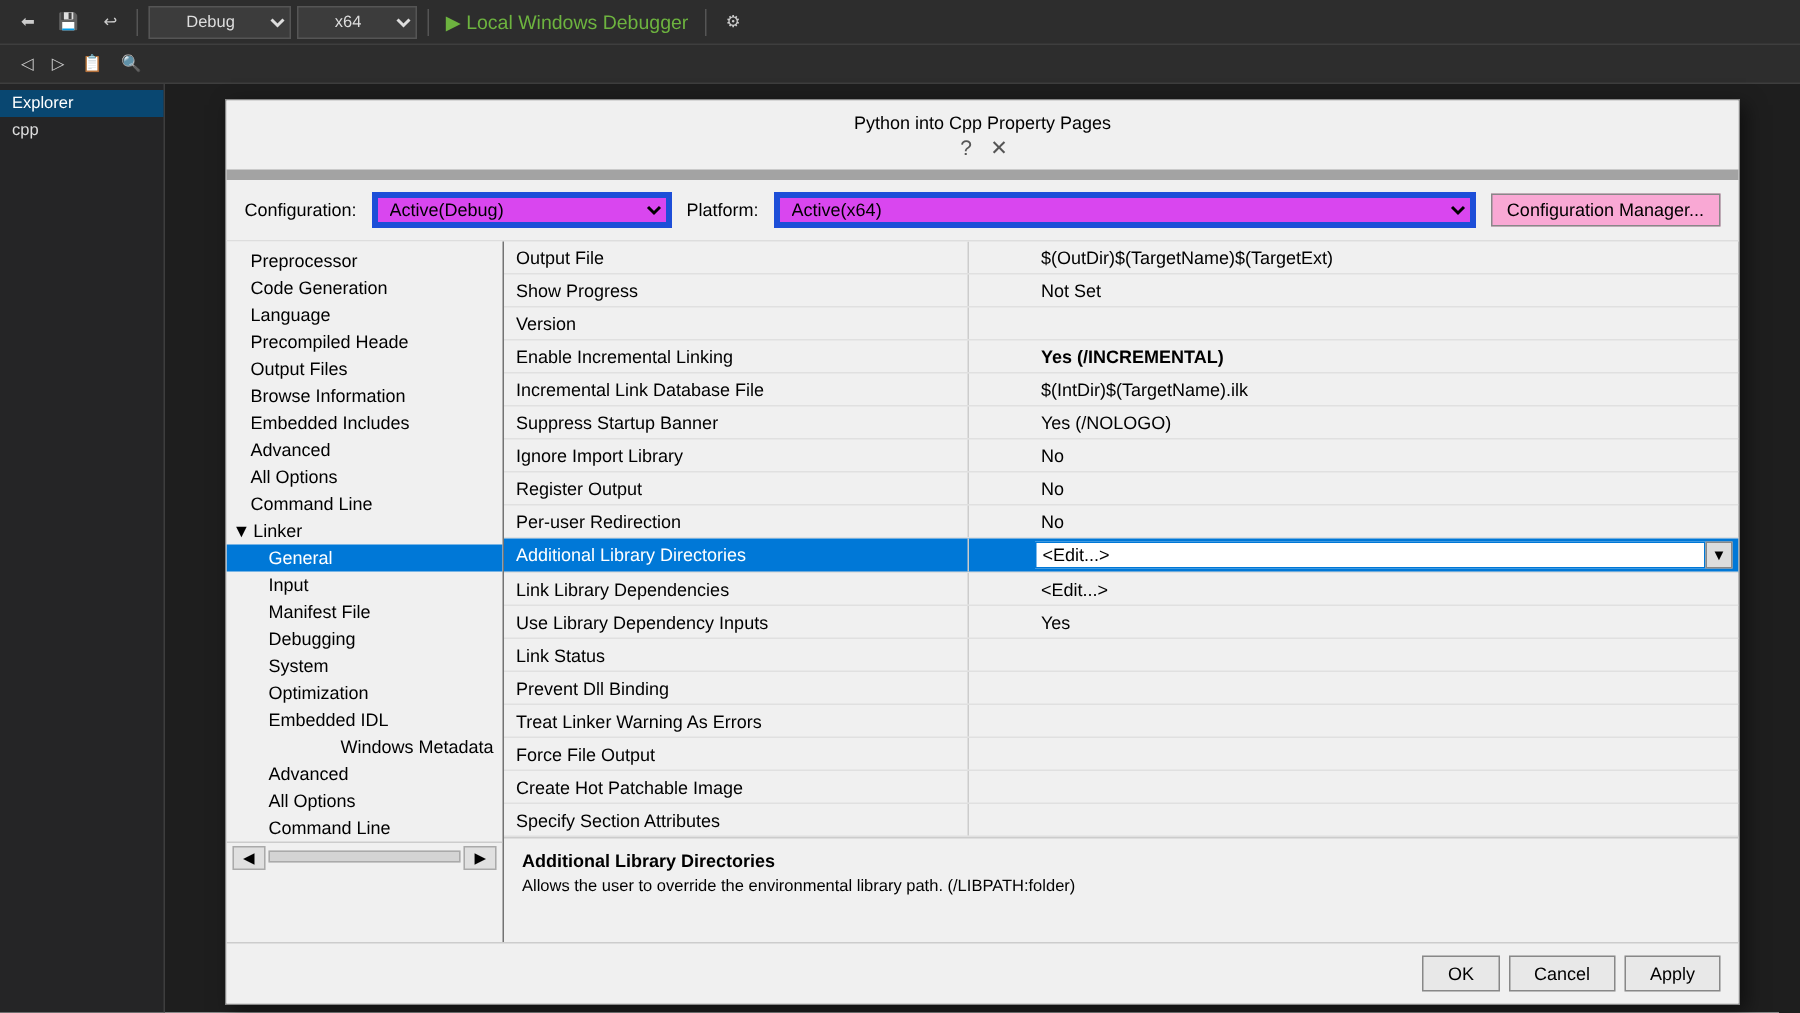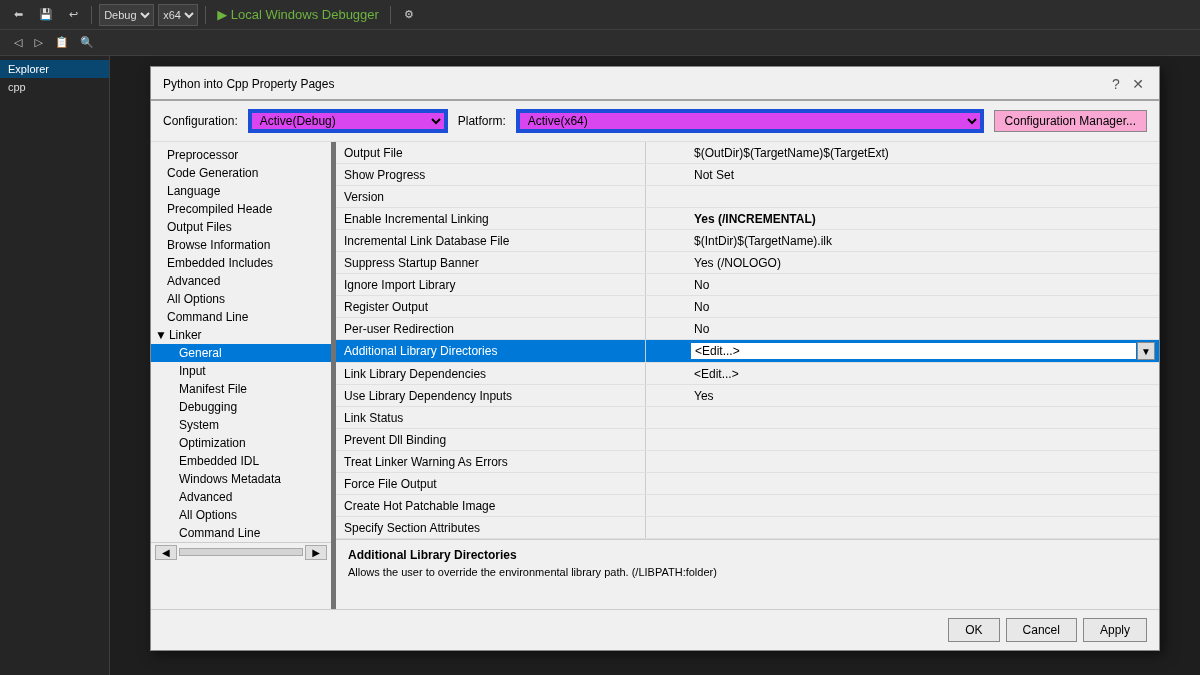"Debug" .toolbar-select { padding: 1px 0 -> 1px 20px }
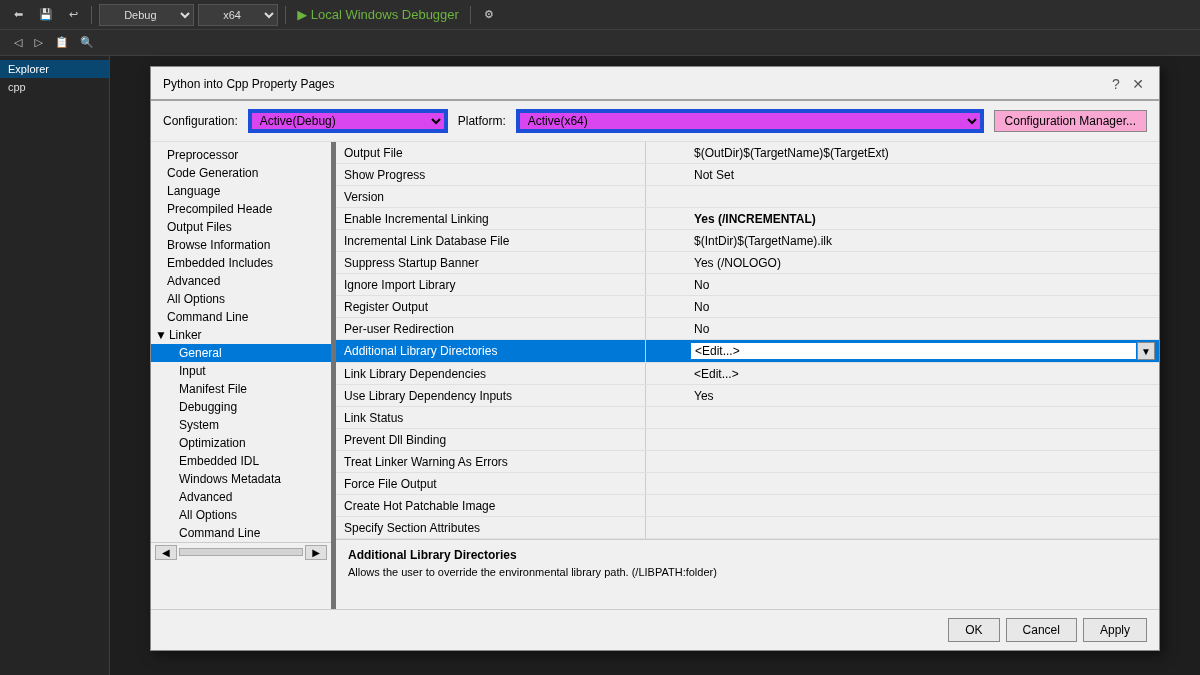"Python into Cpp Property Pages" .dialog-titlebar { border-bottom: 2px solid #a3a3a3 -> 7px solid #a3a3a3; flex-direction: none -> column }
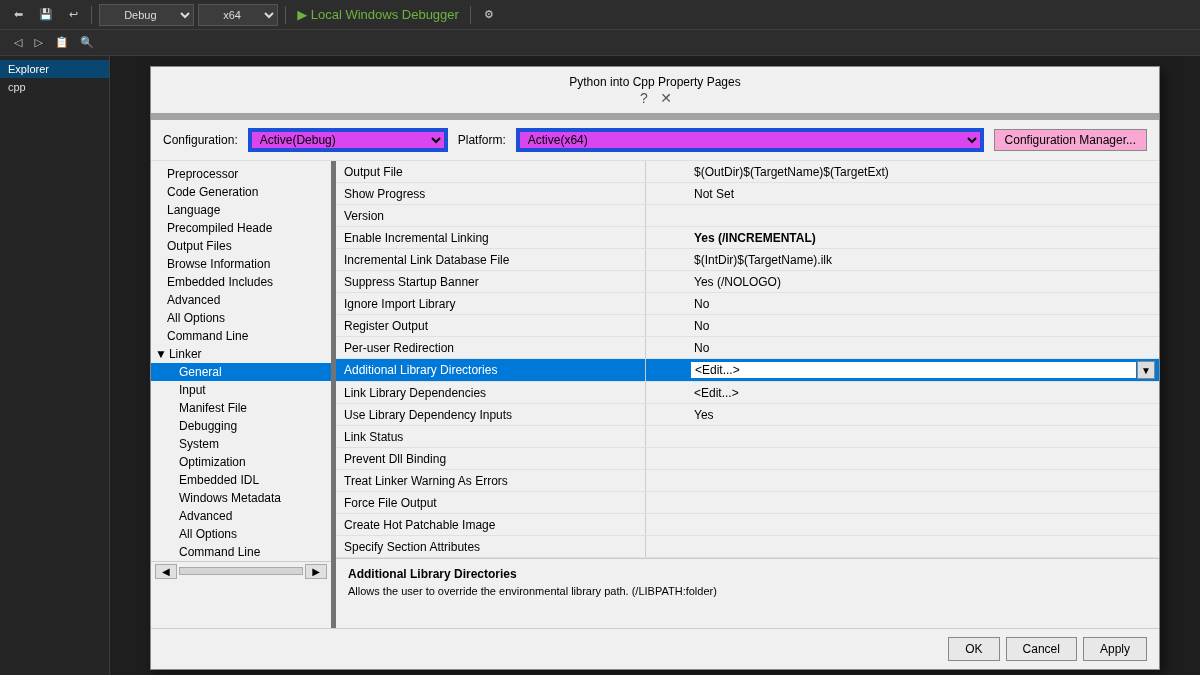"Preprocessor" .tree-panel { border-right: 5px solid #737373 -> 1px solid #737373 }
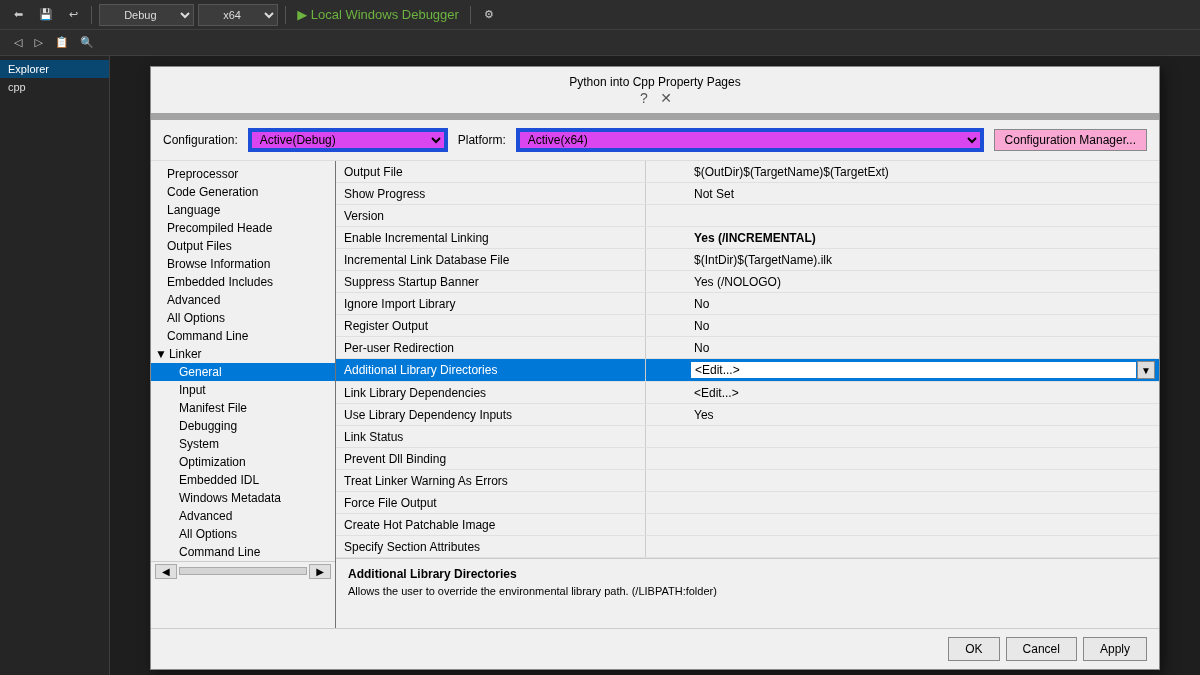"Windows Metadata" div.tree-item { margin-left: none -> 48px }
